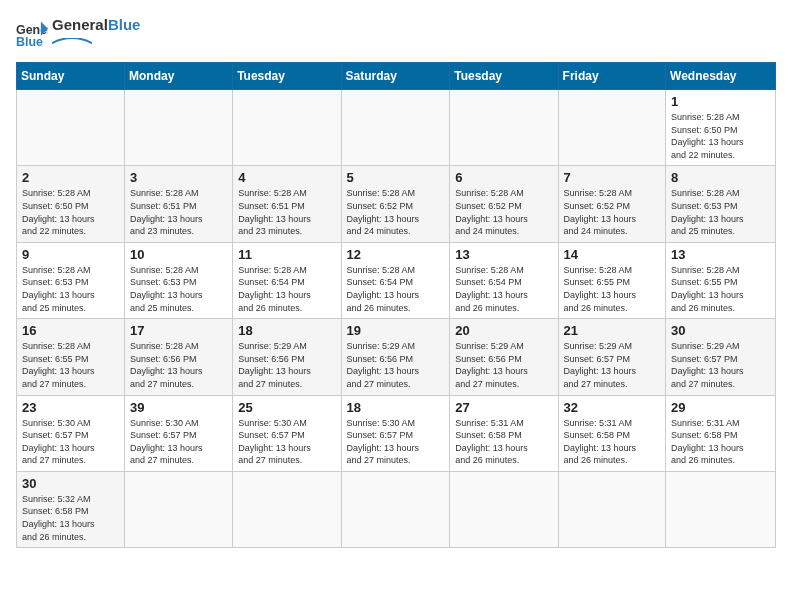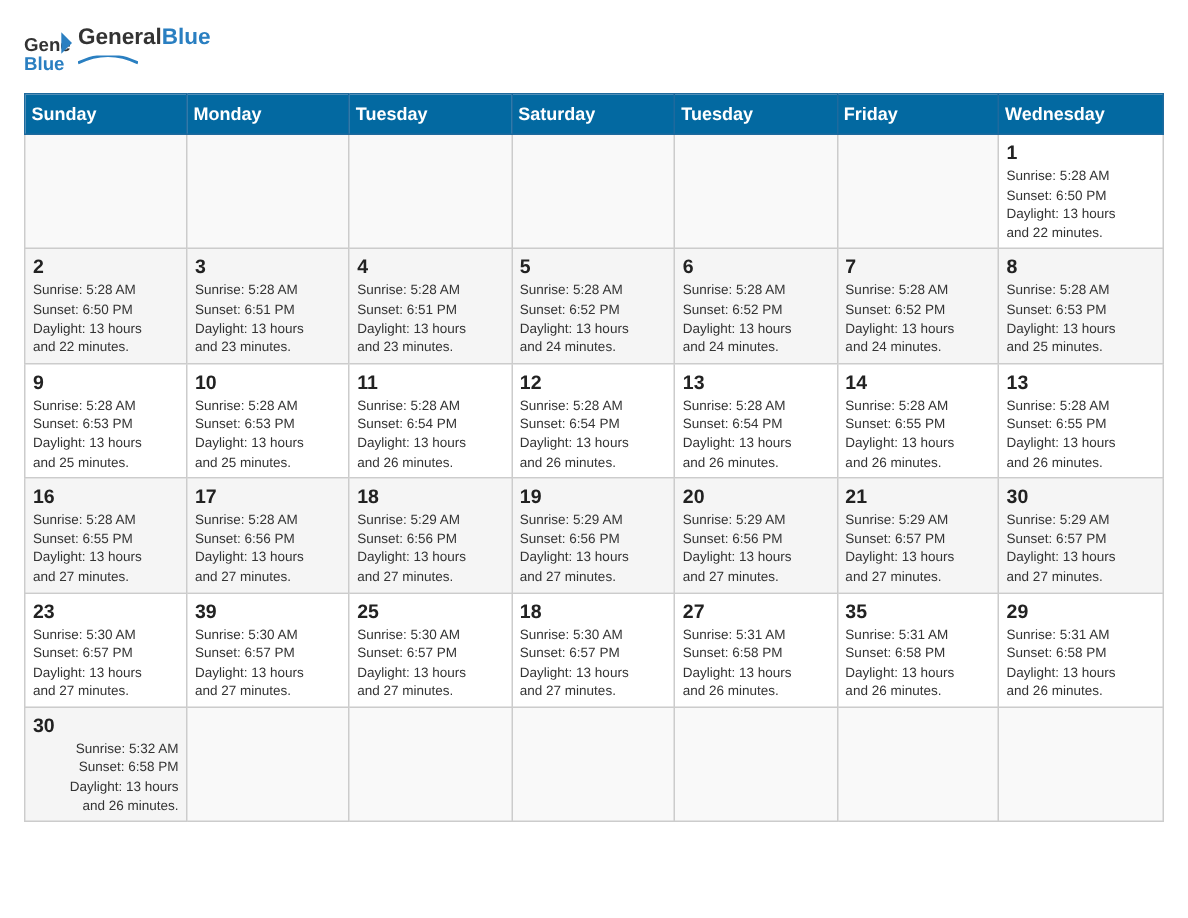"35" span.day-num { text: 35 -> 32 }
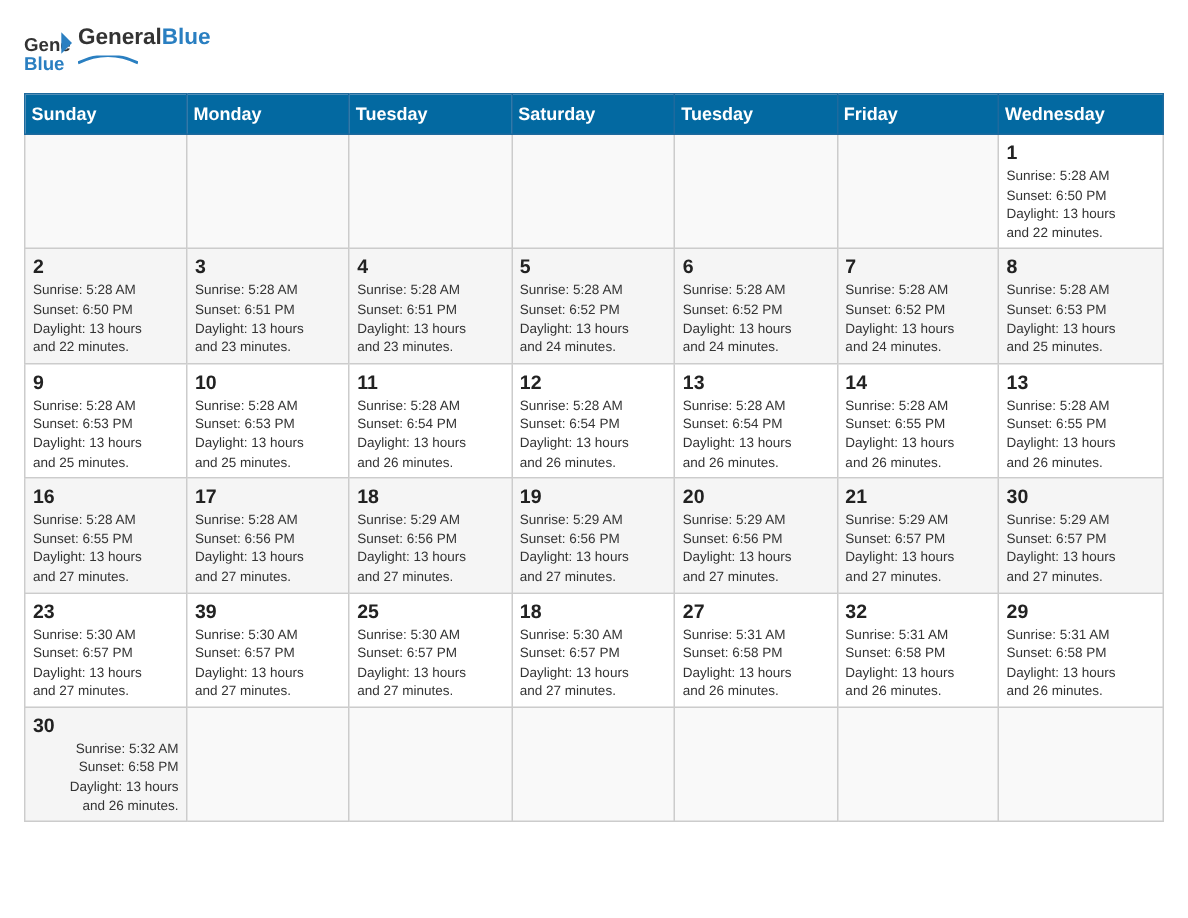"Sunrise: 5:32 AM" div.day-info { text-align: right -> none }
